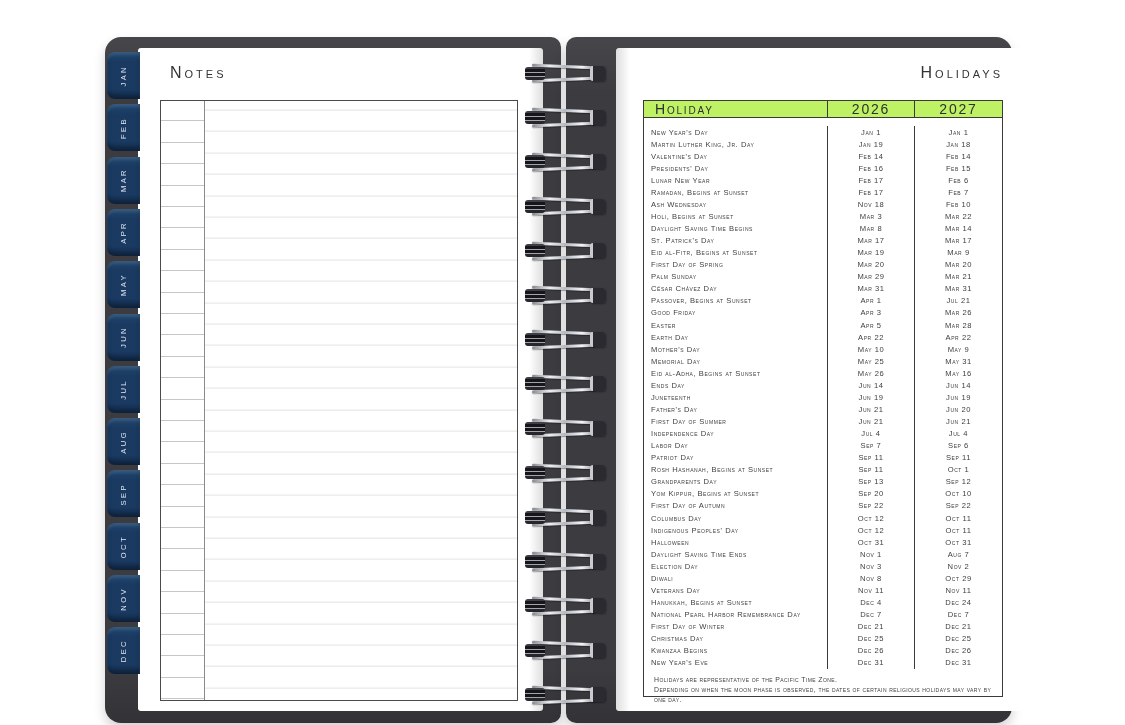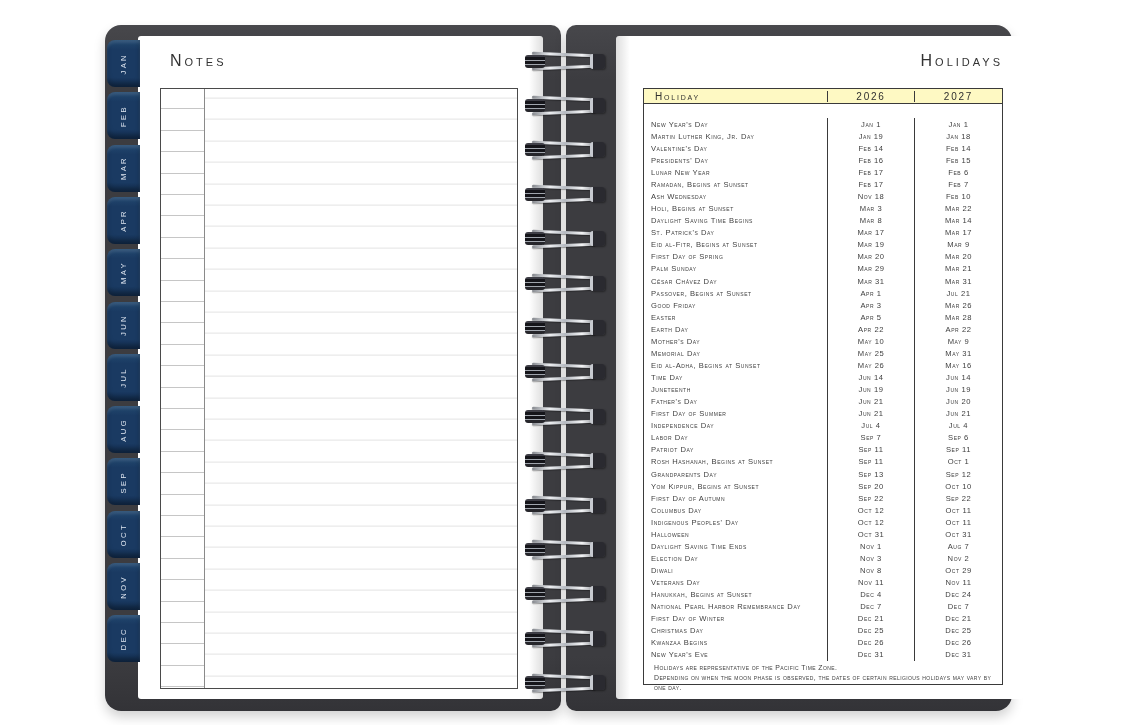"Notes" .stage { top: 0 -> 12px }
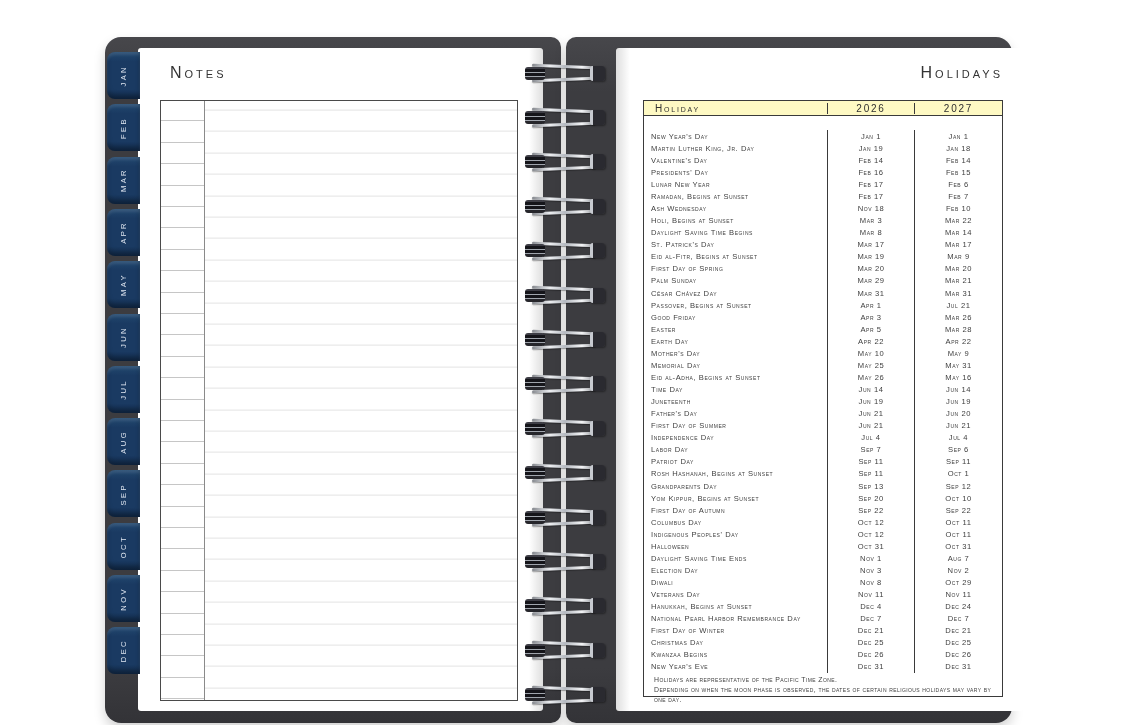"Holiday" .hrow.header { background: #fef9c3 -> #bef264; font-size: 10px -> 14px }
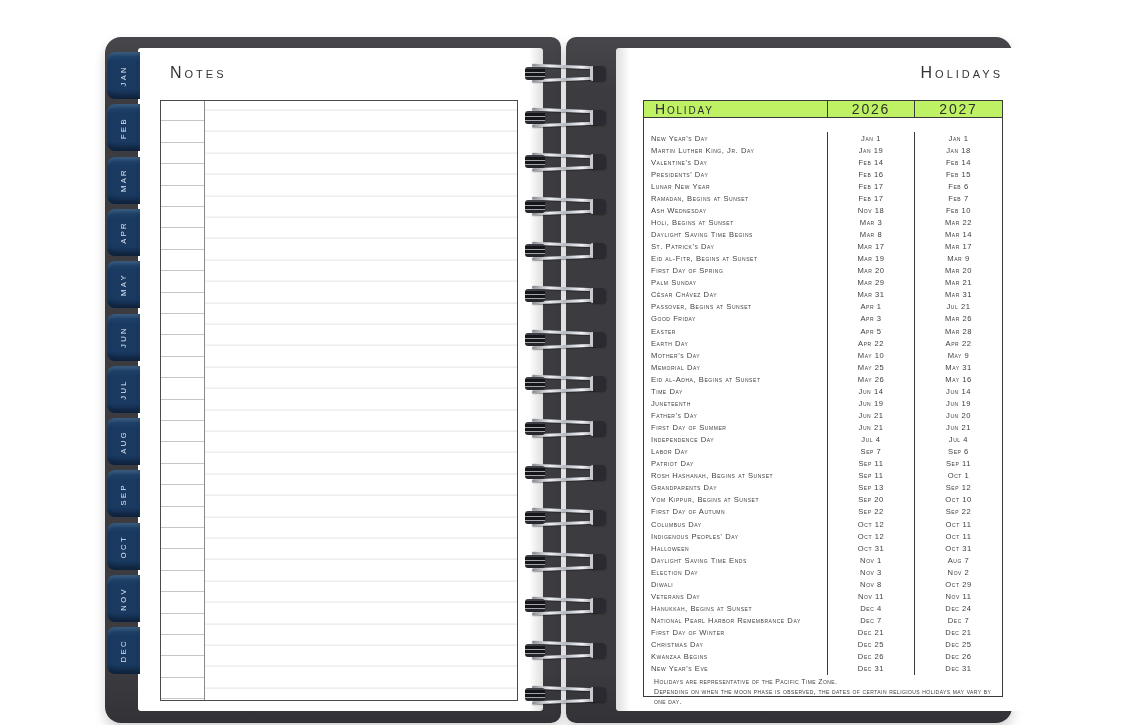"New Year's Day" .hbody { padding-top: 14px -> 8px }
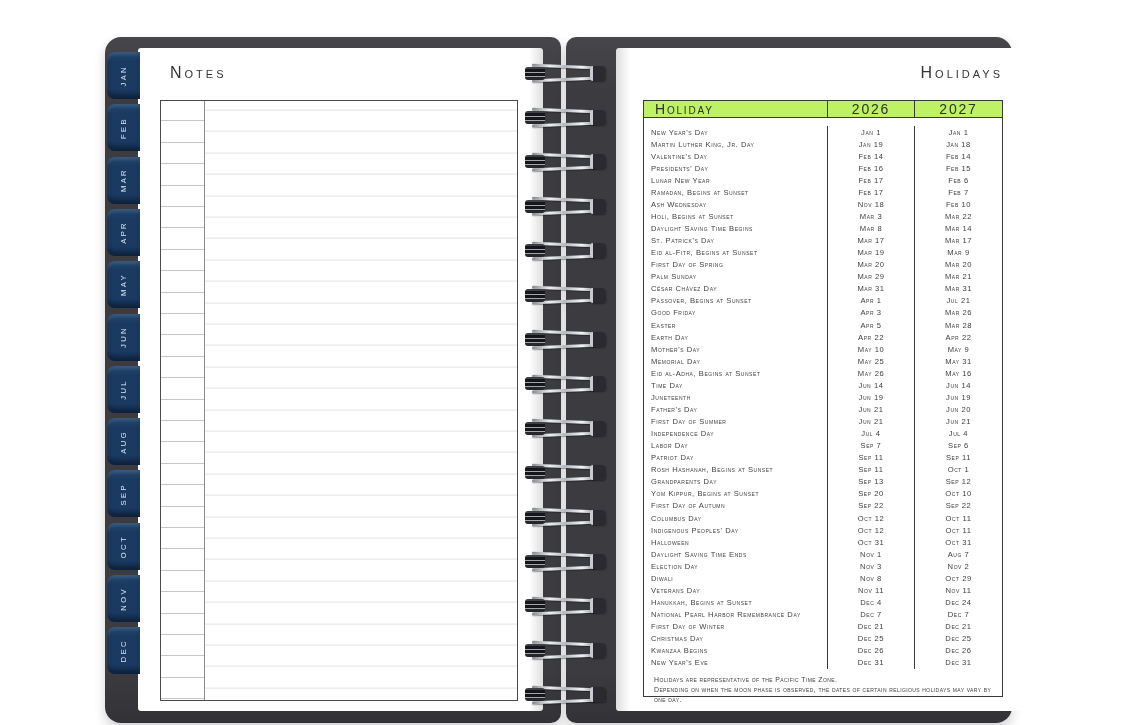"Time Day" div.c { text: Time -> Ends }
